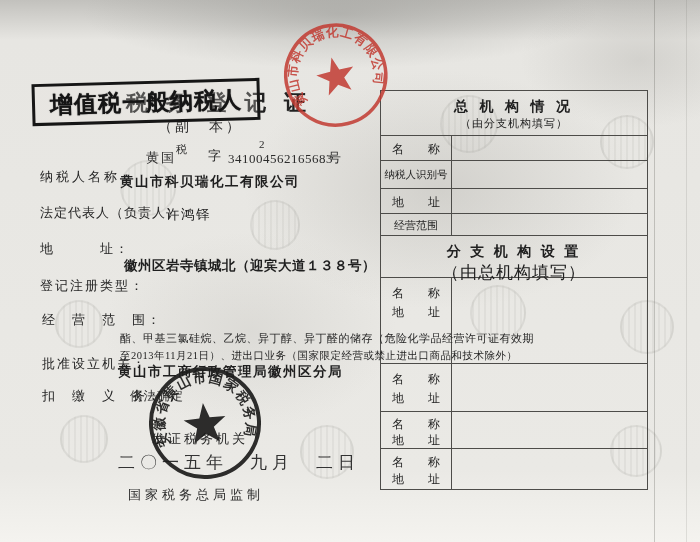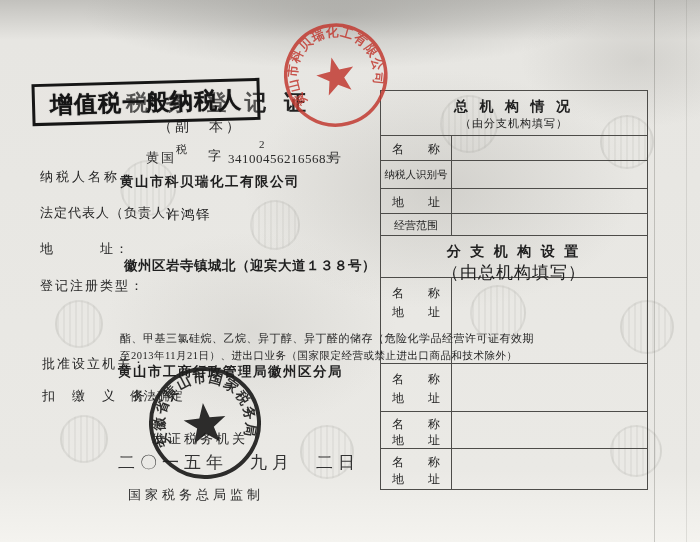"经 营 范 围：" div.abs { html: none -> <div>经 营 范 围：</div> }
